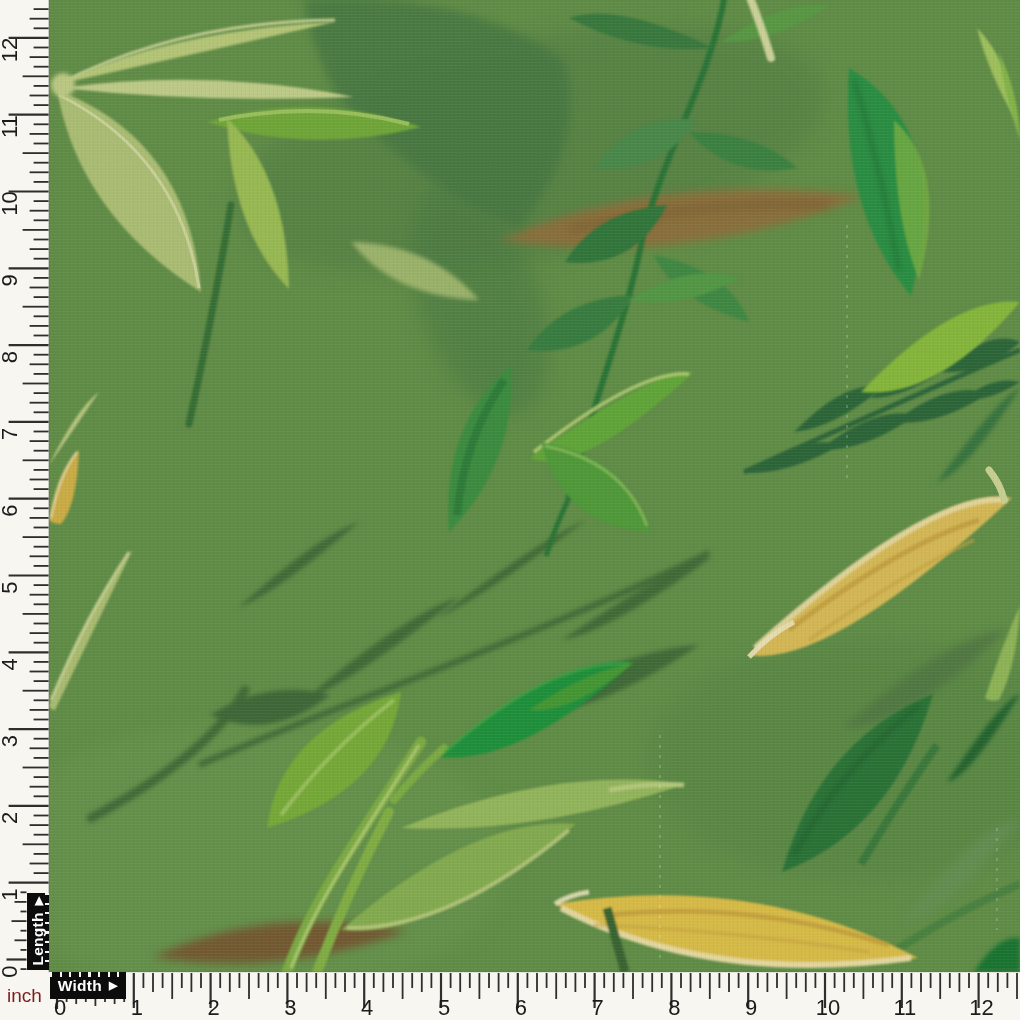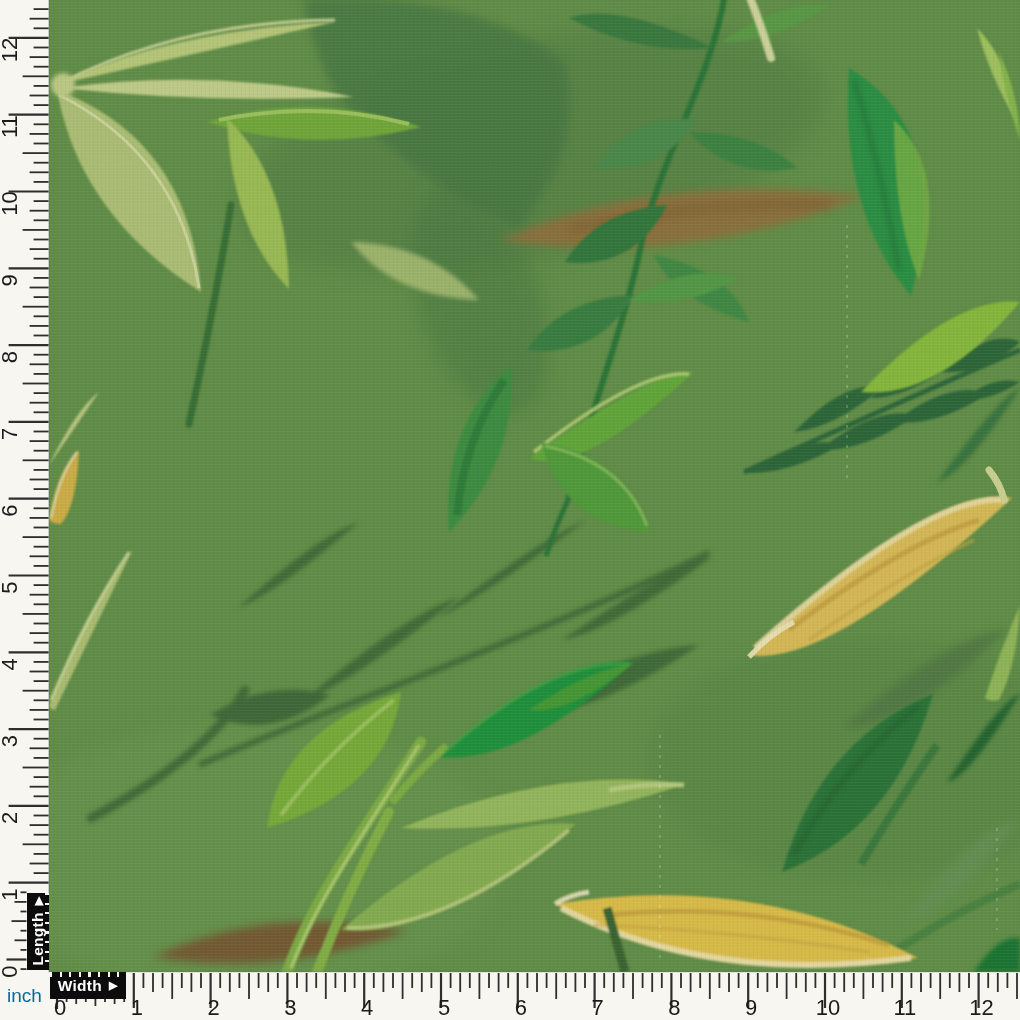"inch" .corner { color: #0369a1 -> #7f1d1d }
